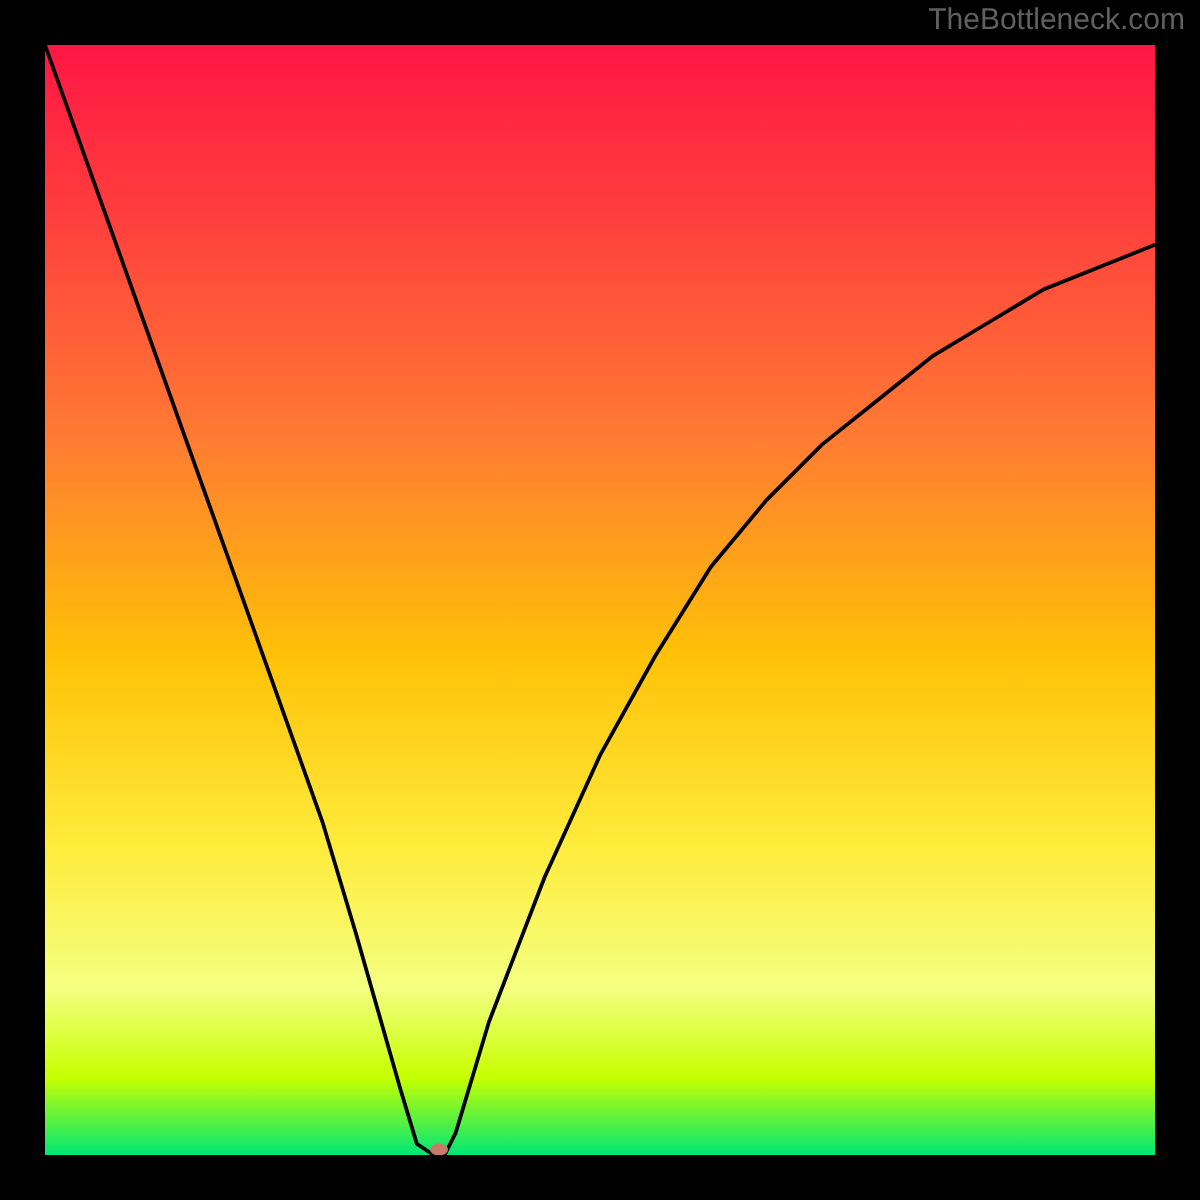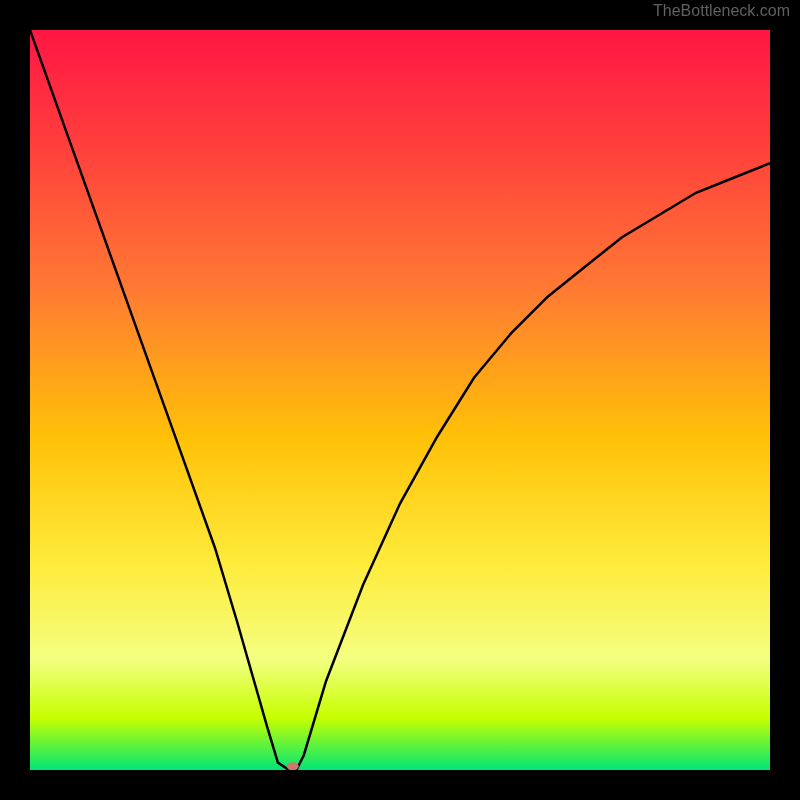"TheBottleneck.com" .watermark { font-size: 16px -> 20px }
